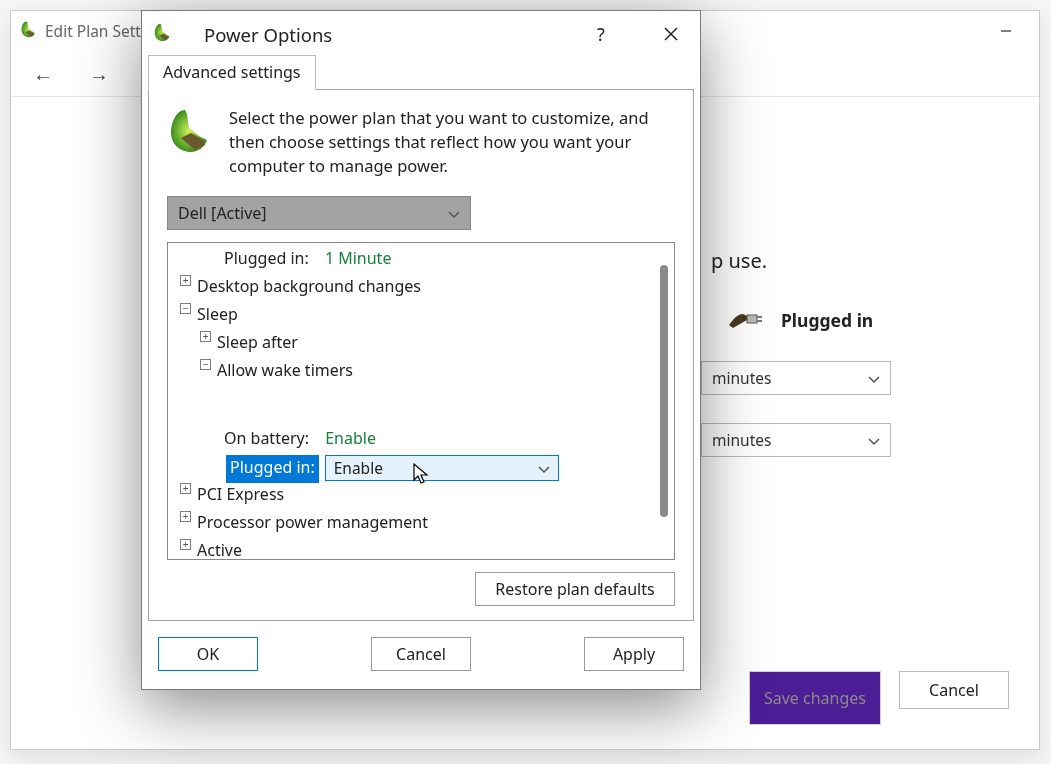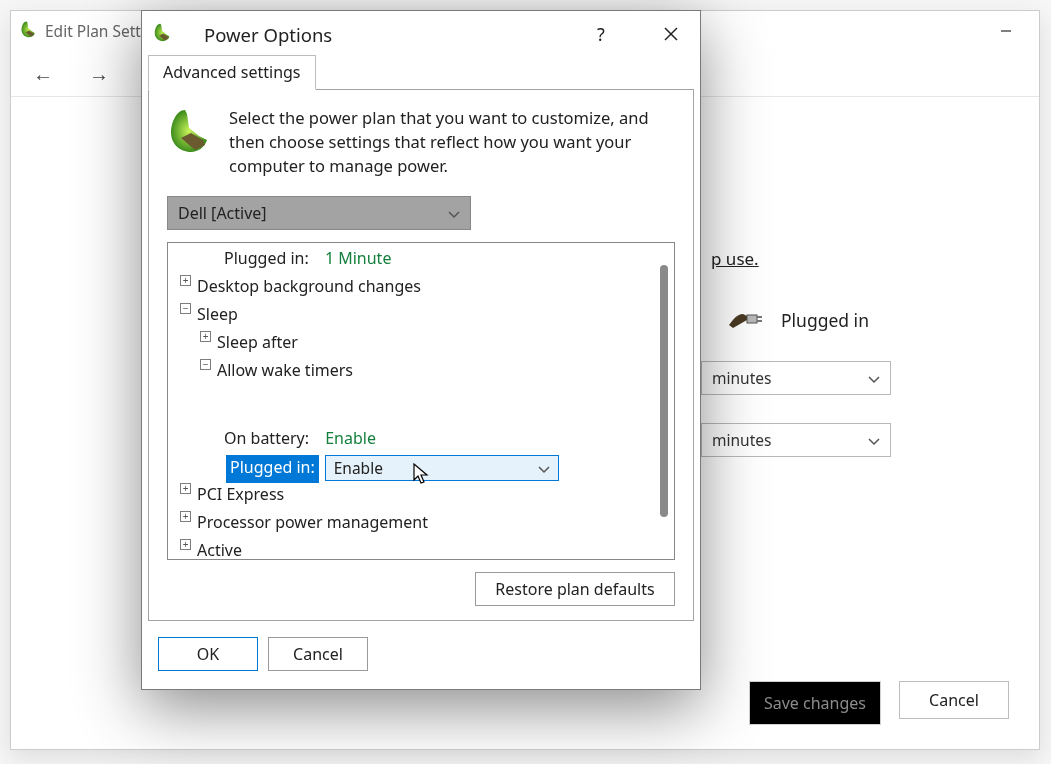"p use." div { font-size: 17px -> 20px; text-decoration: underline -> none }
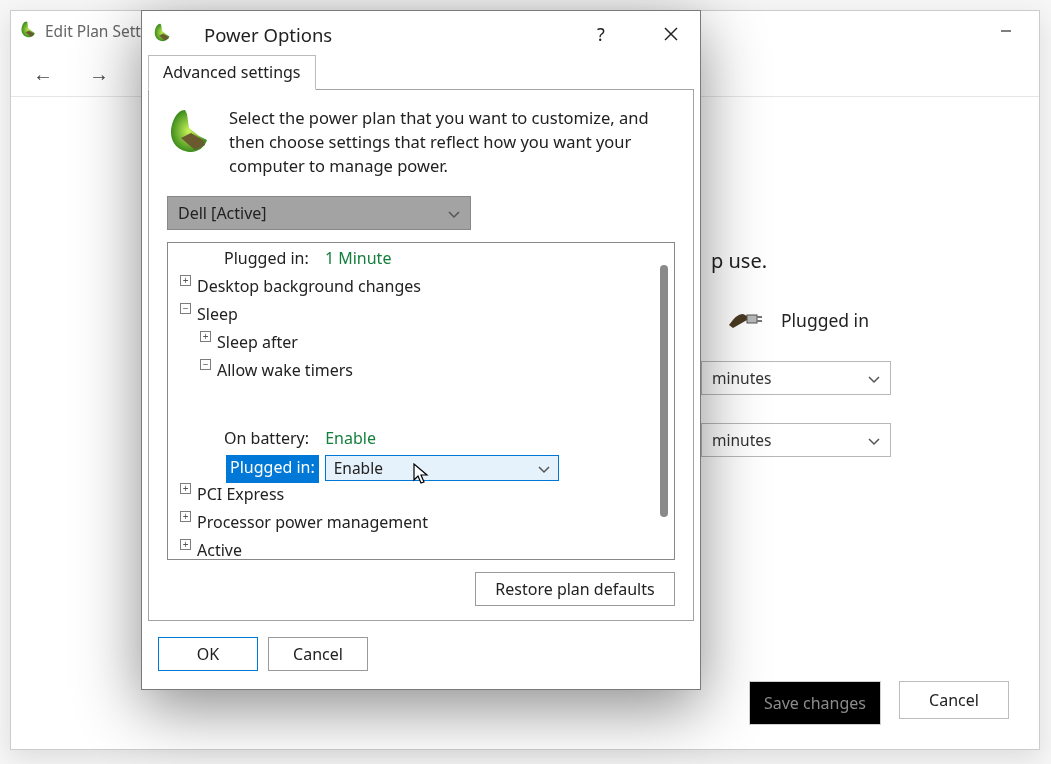"Plugged in" div.parent-row { font-weight: none -> bold }
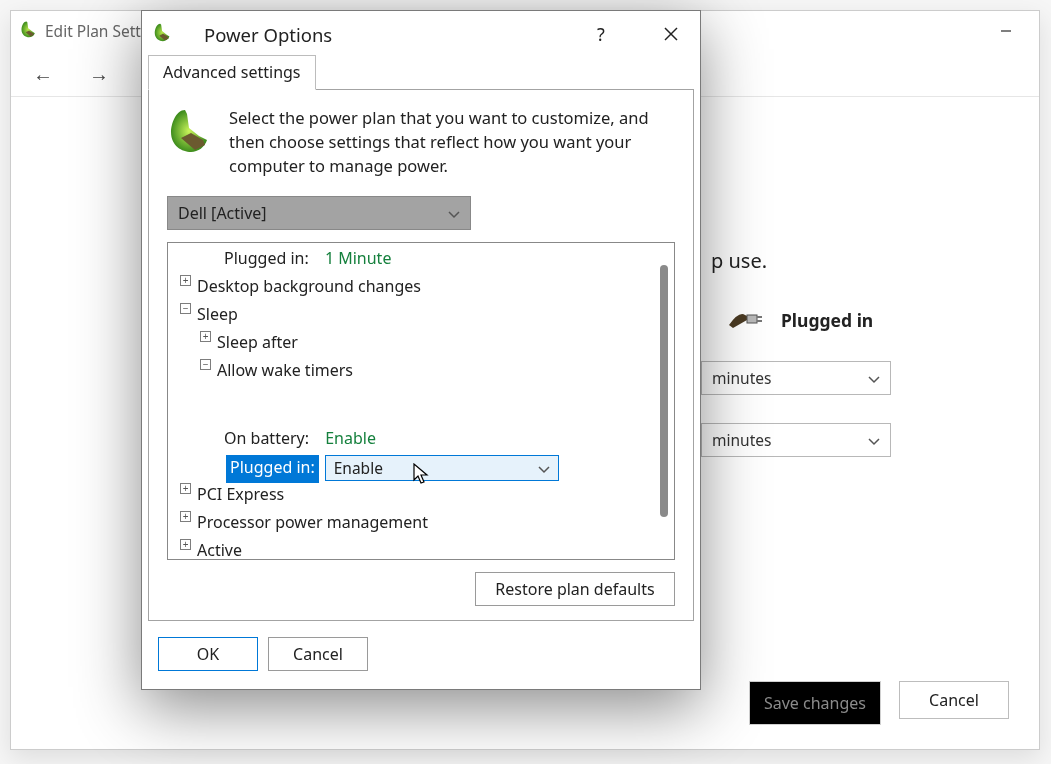"OK" .dialog-footer { justify-content: flex-start -> space-between }
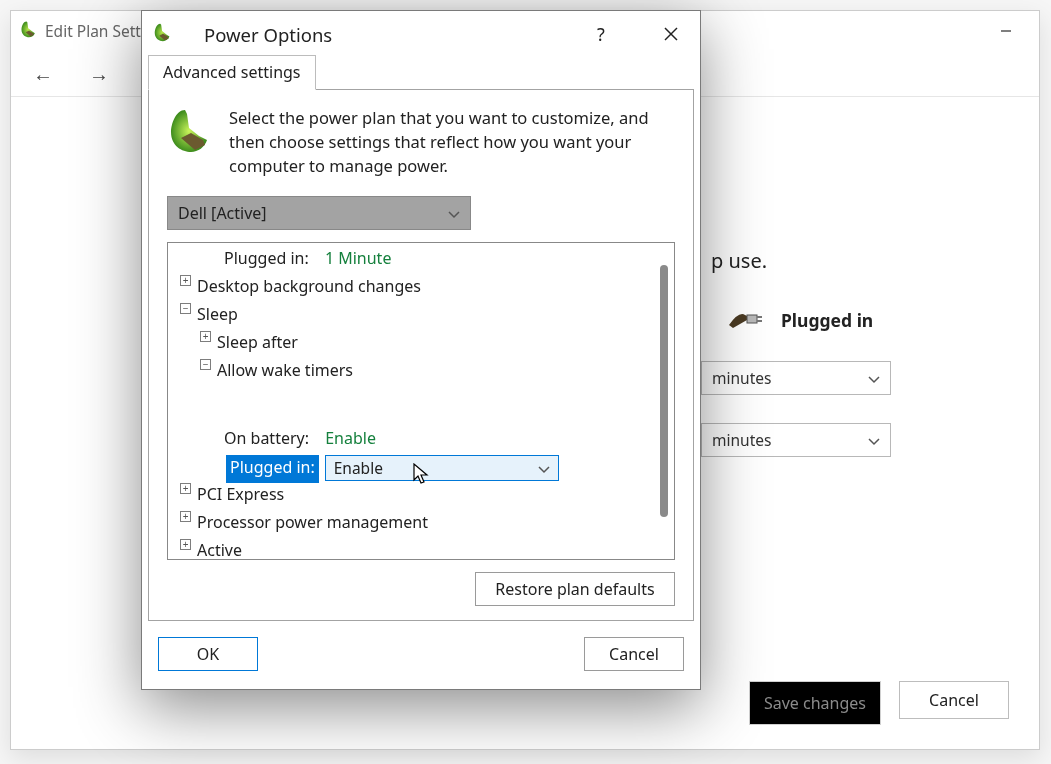"Apply" div.btn { html: none -> <div>Apply</div> }
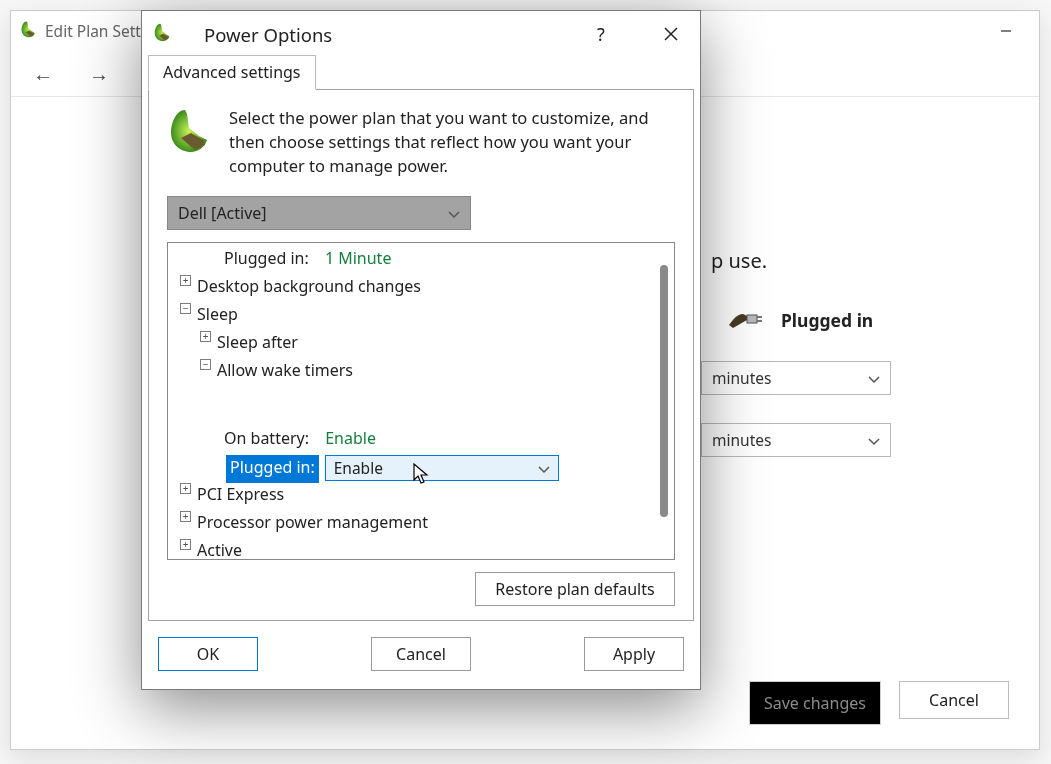"Save changes" .btn-ghost-disabled { background: #000000 -> #4c1d95; height: 44px -> 54px }
